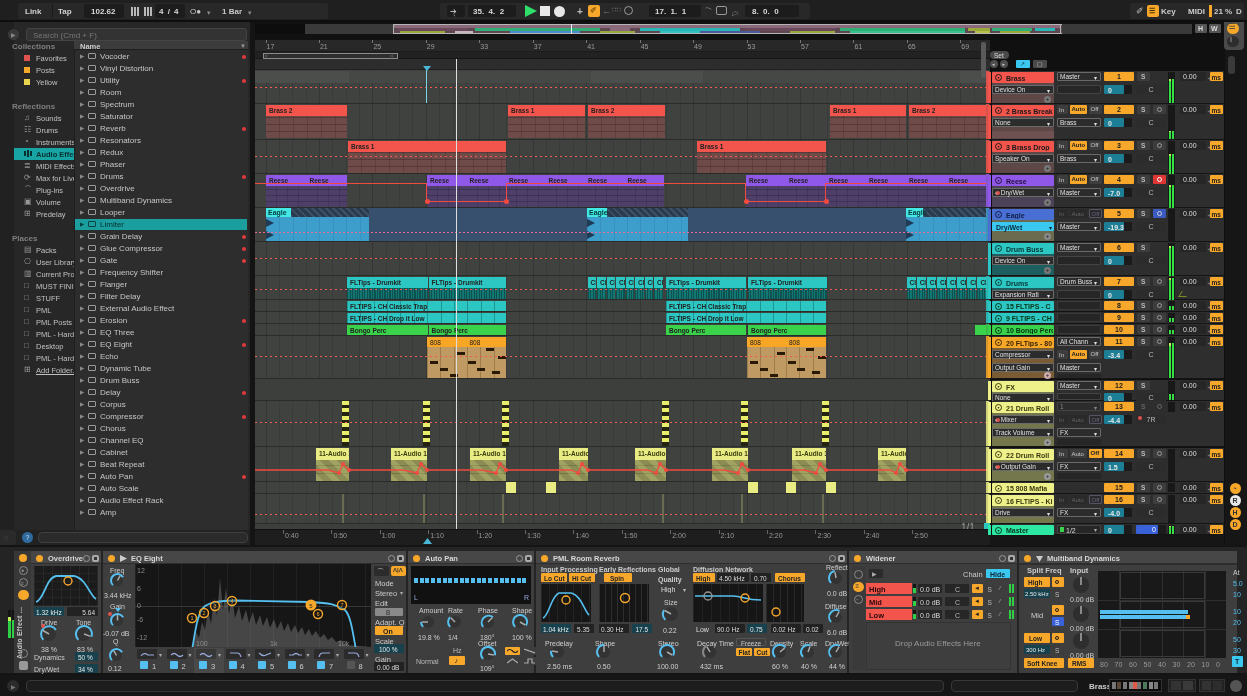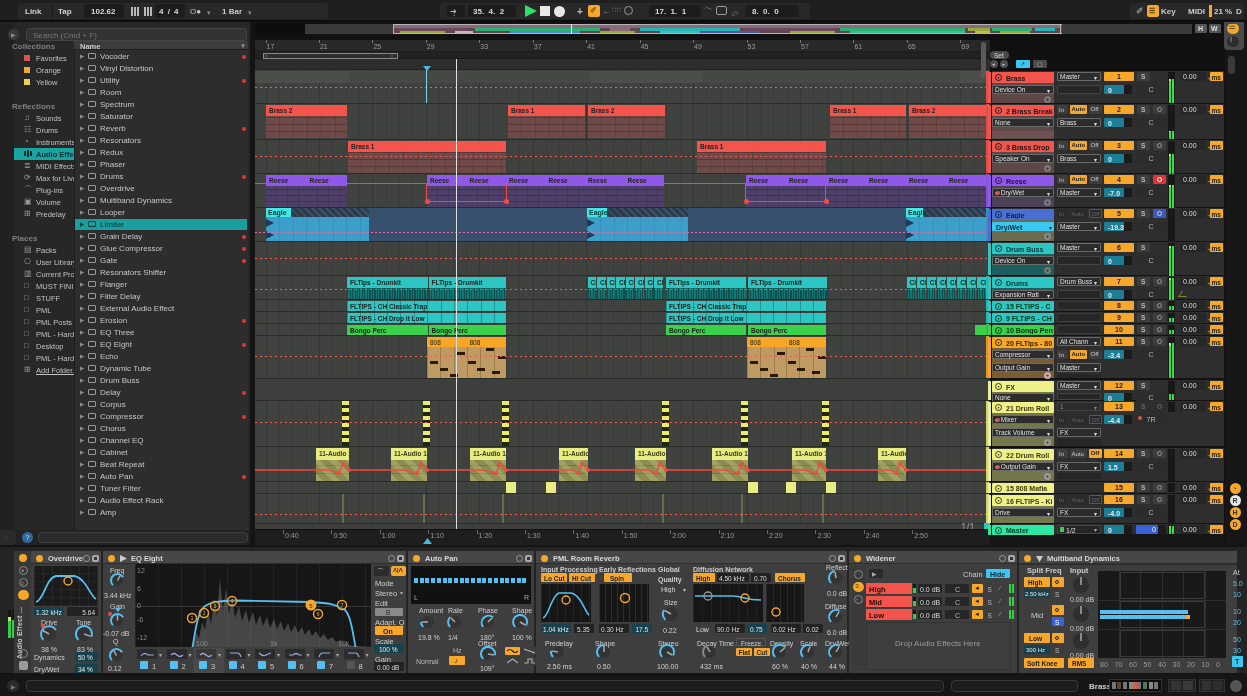"Orange" div.t { text: Orange -> Posts }
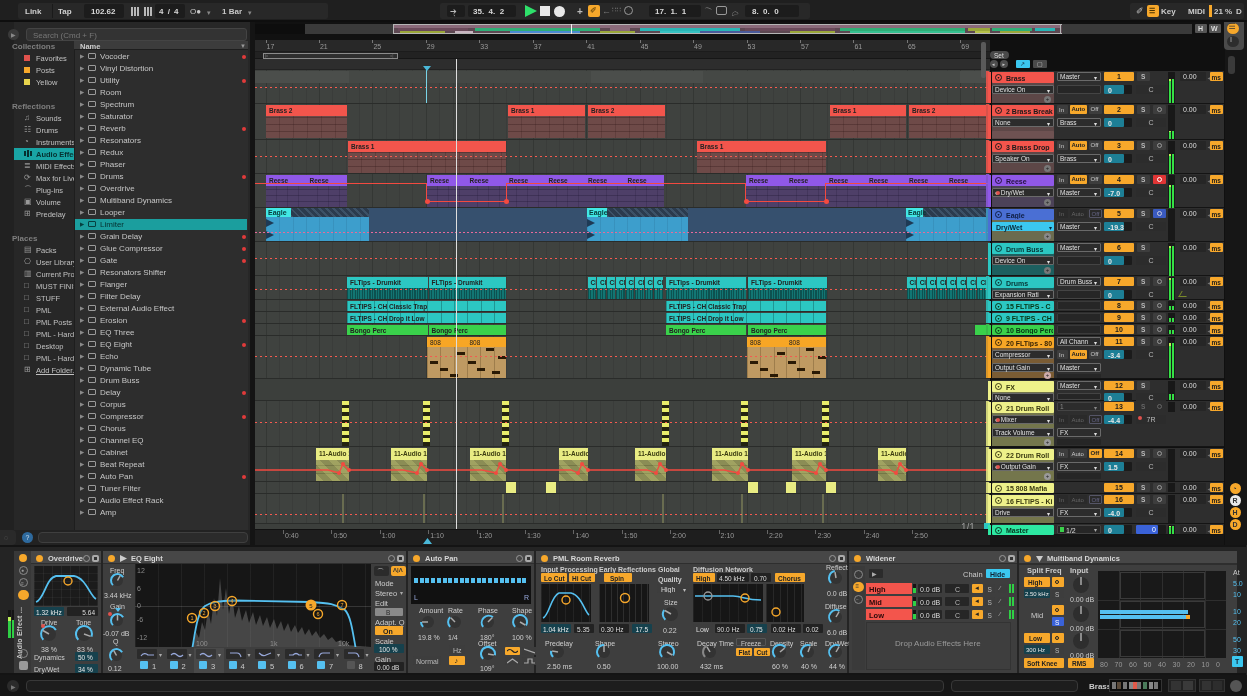"Resonators Shifter" div.t { text: Resonators -> Frequency }
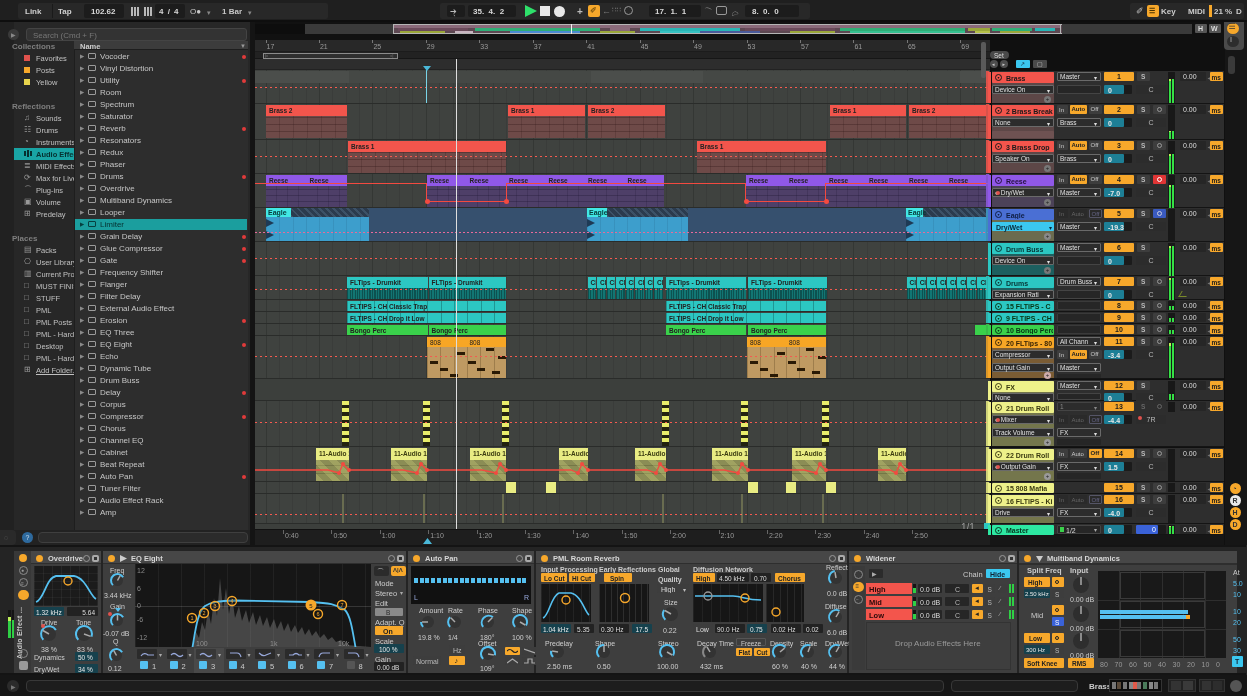"Tuner Filter" div.t { text: Tuner Filter -> Auto Scale }
